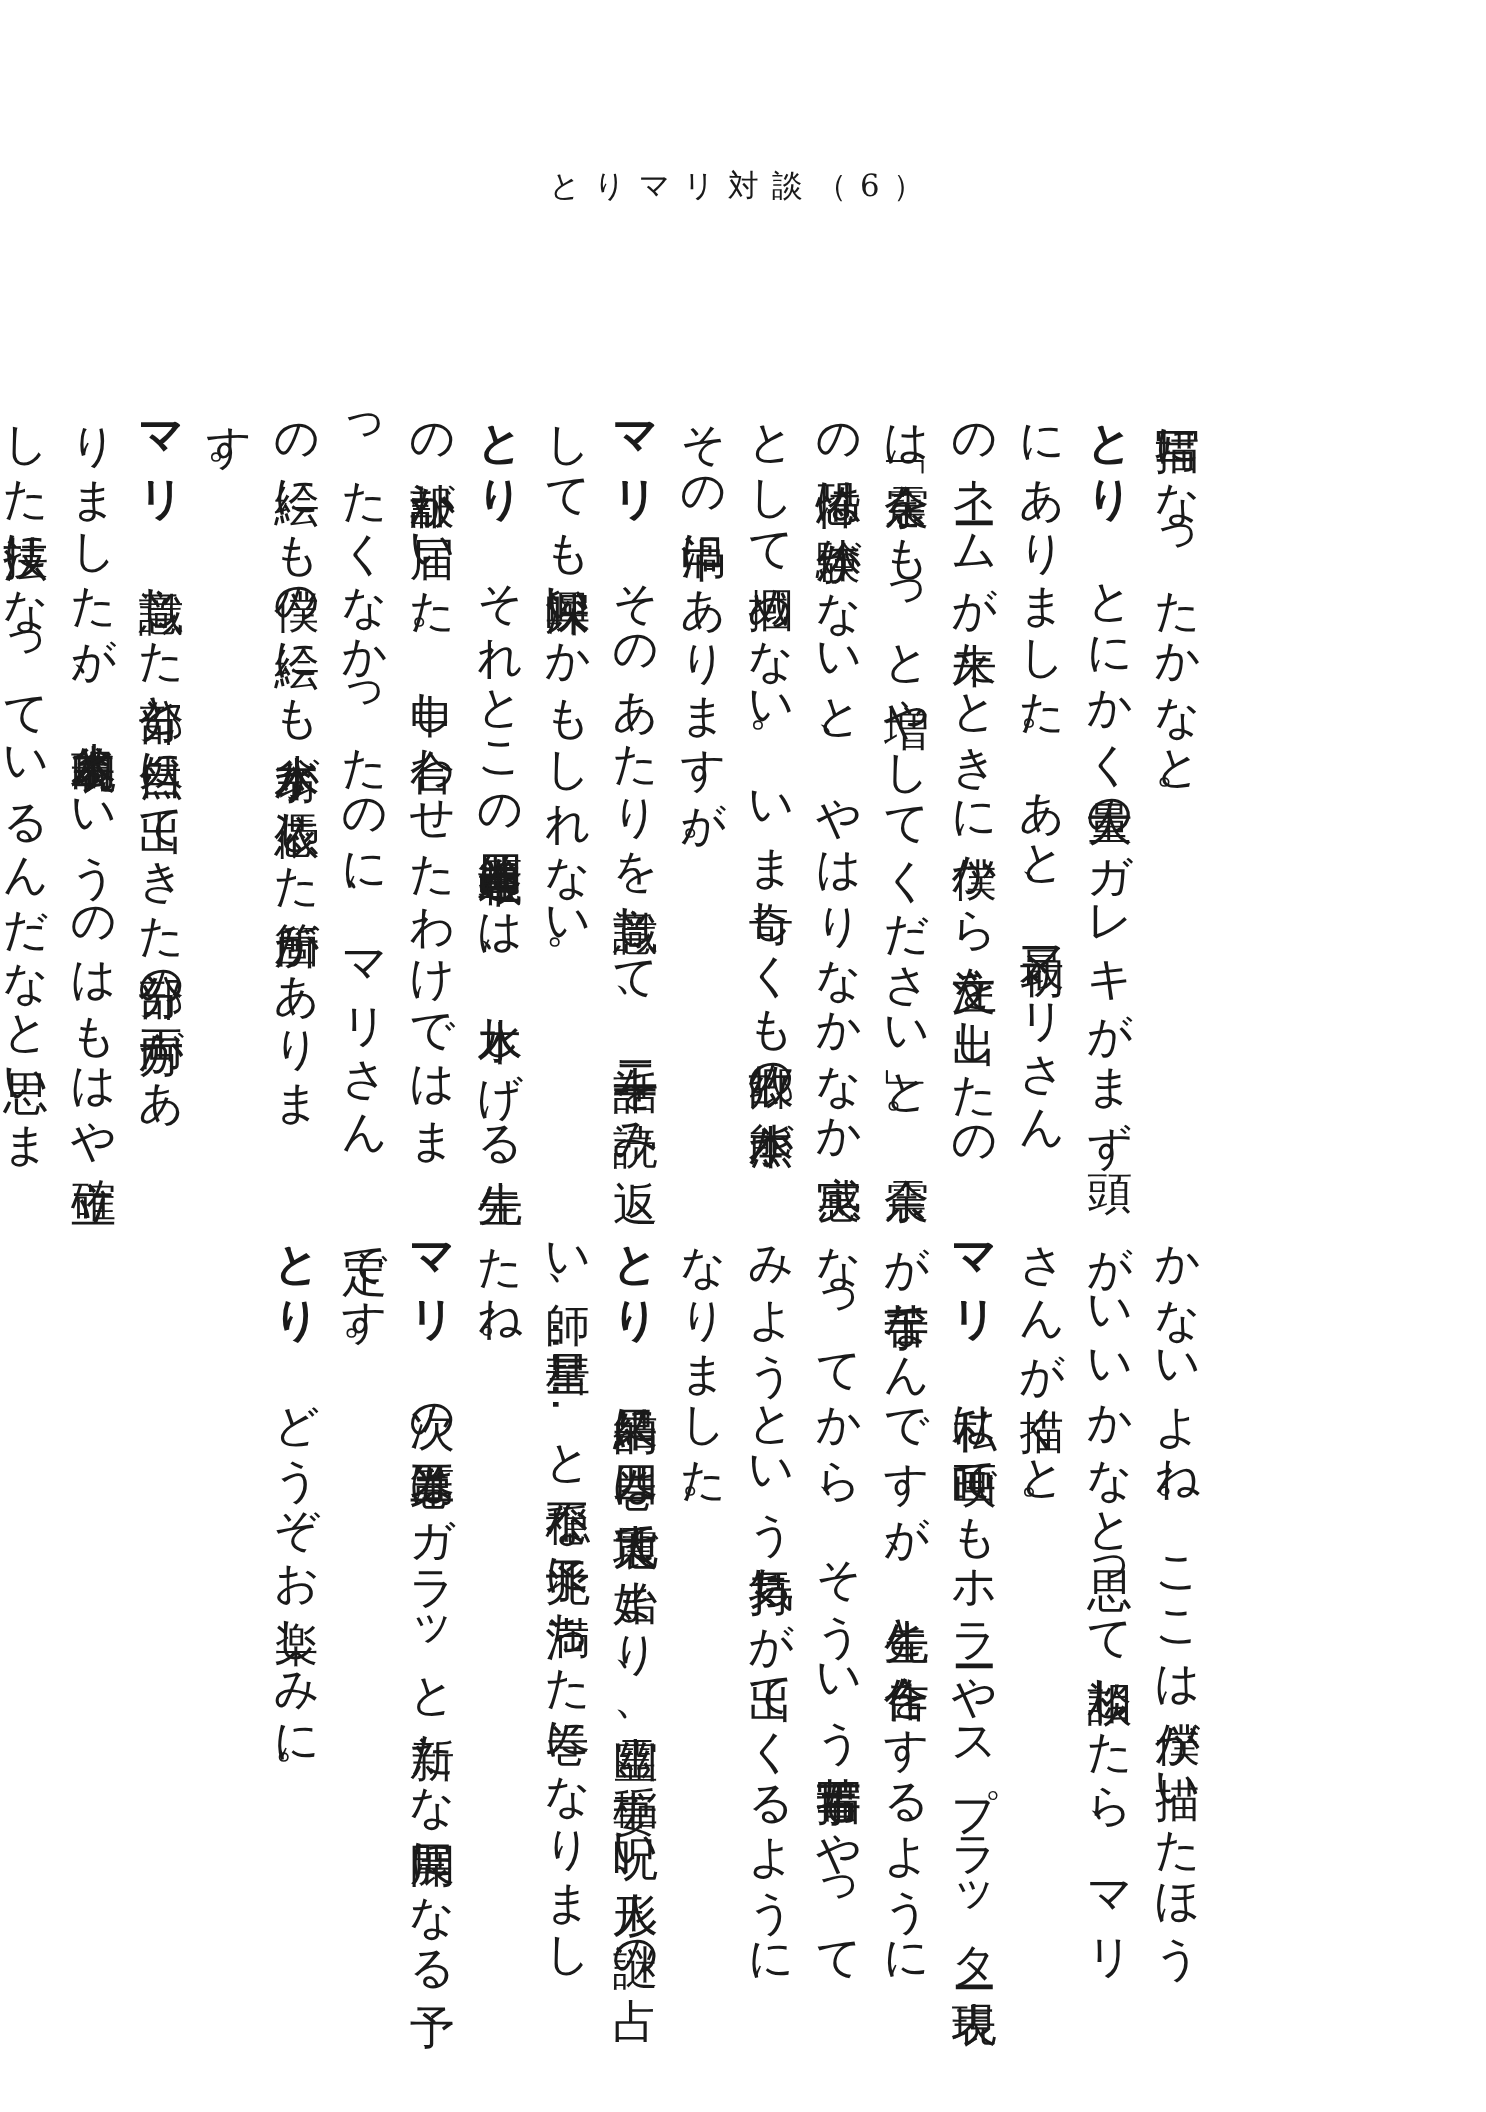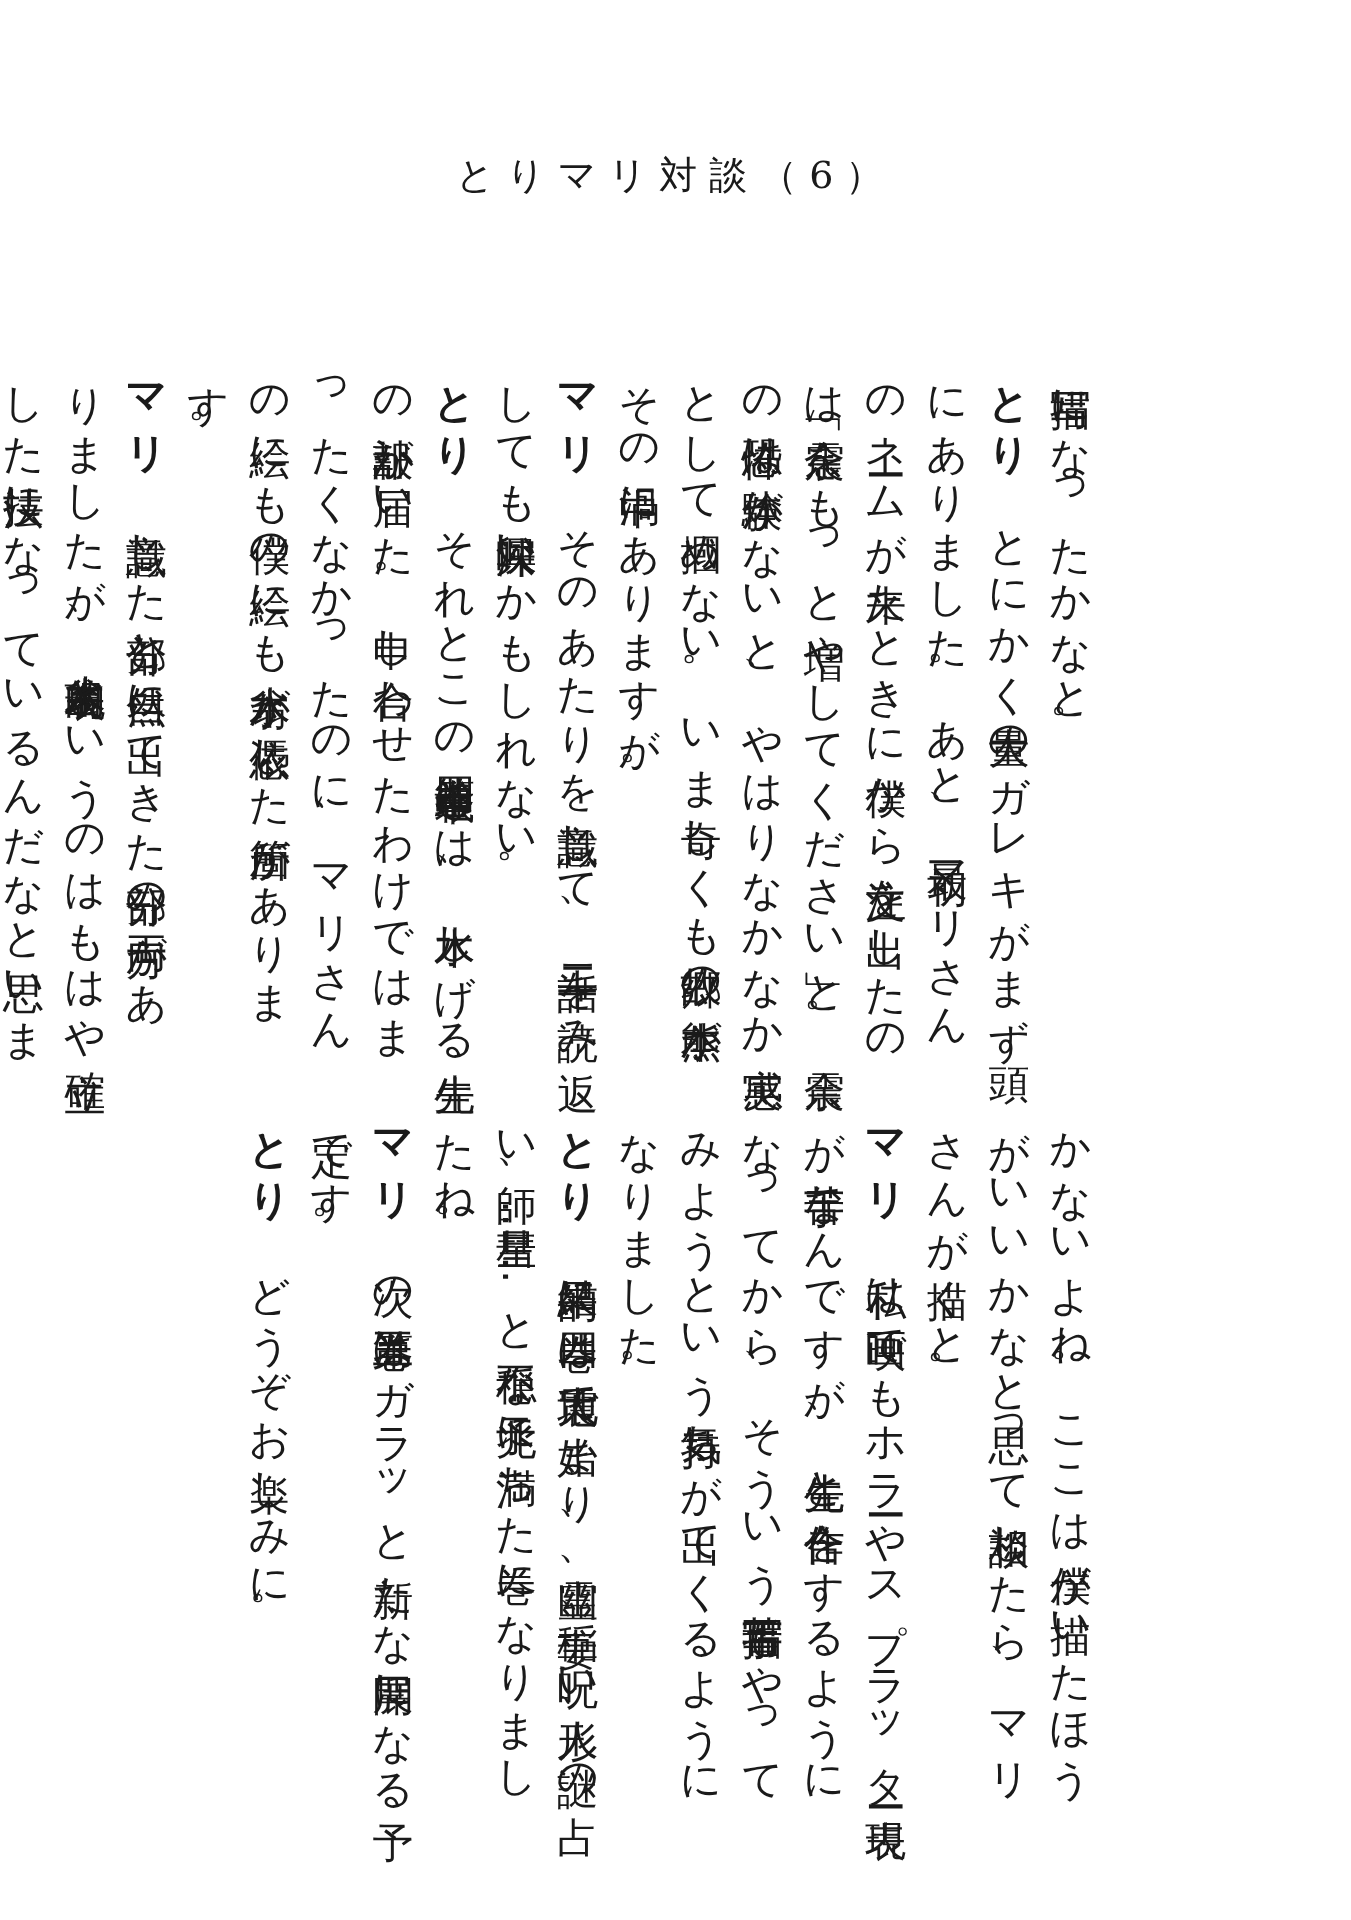"とりマリ対談（6）" .title { font-size: 38px -> 28px }
